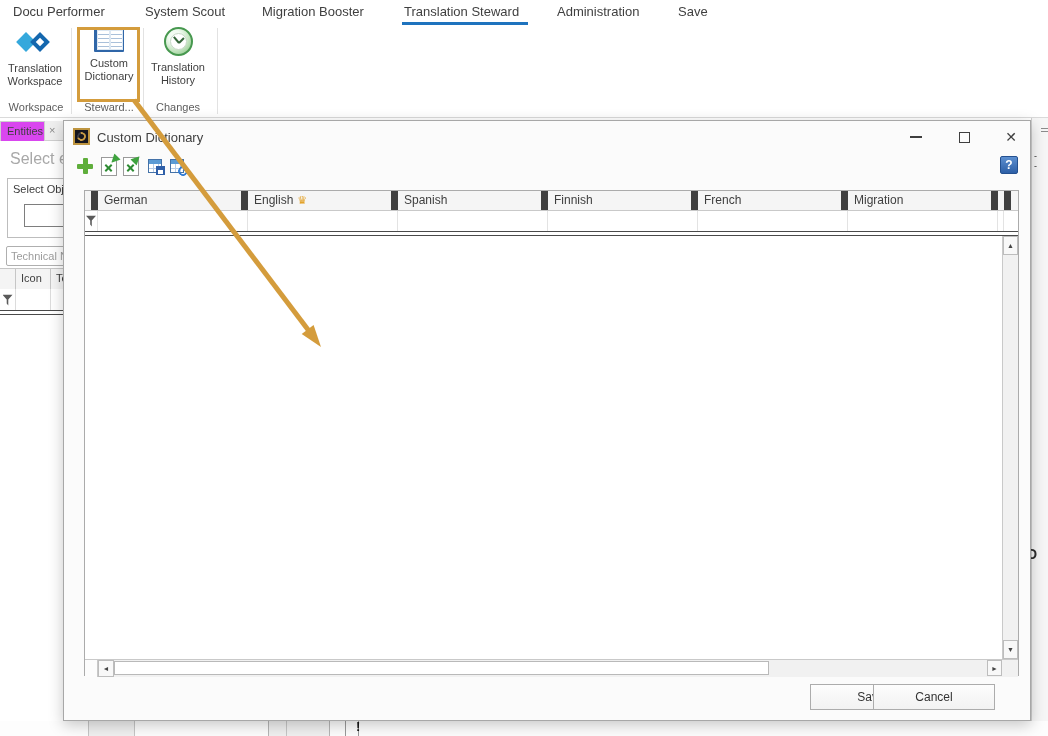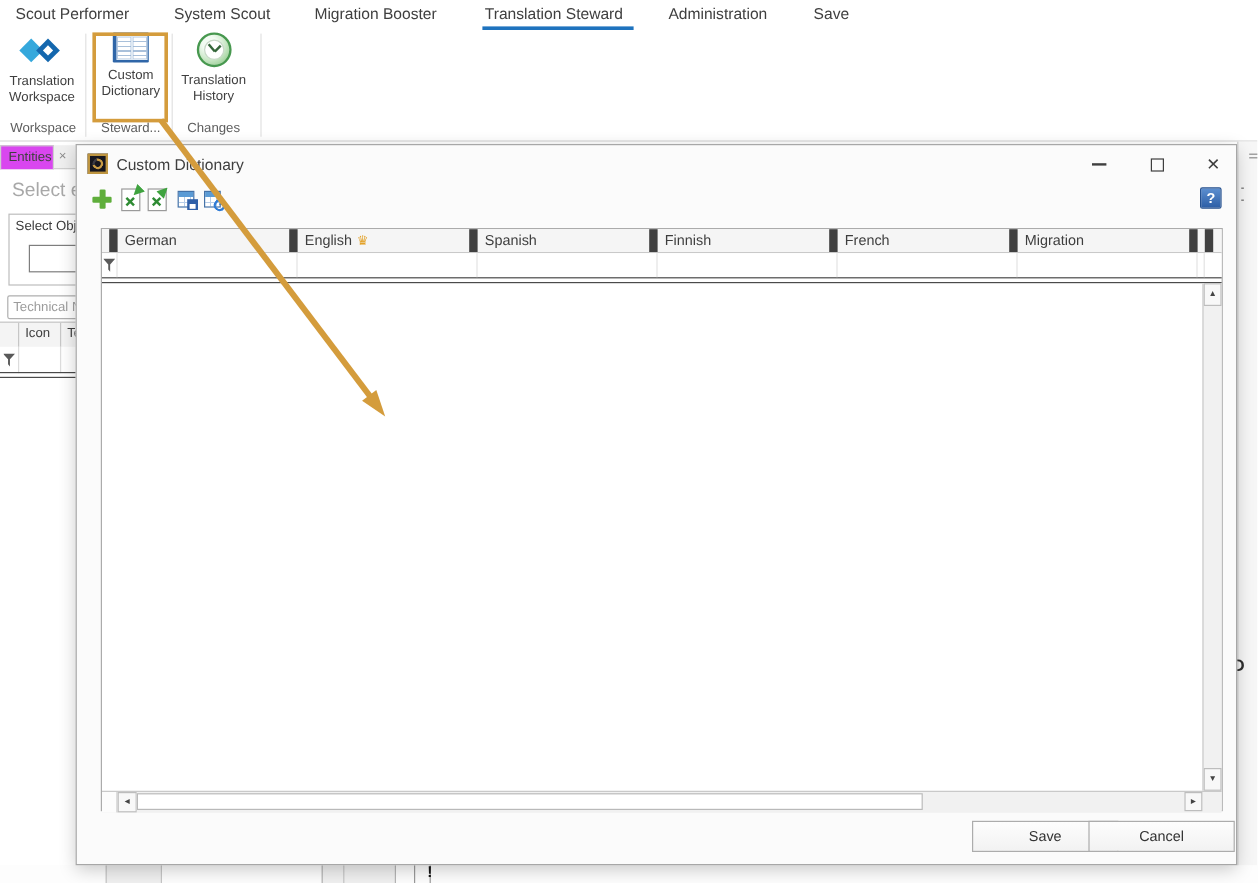"Scout Performer" span.menu-tab { text: Scout -> Docu }
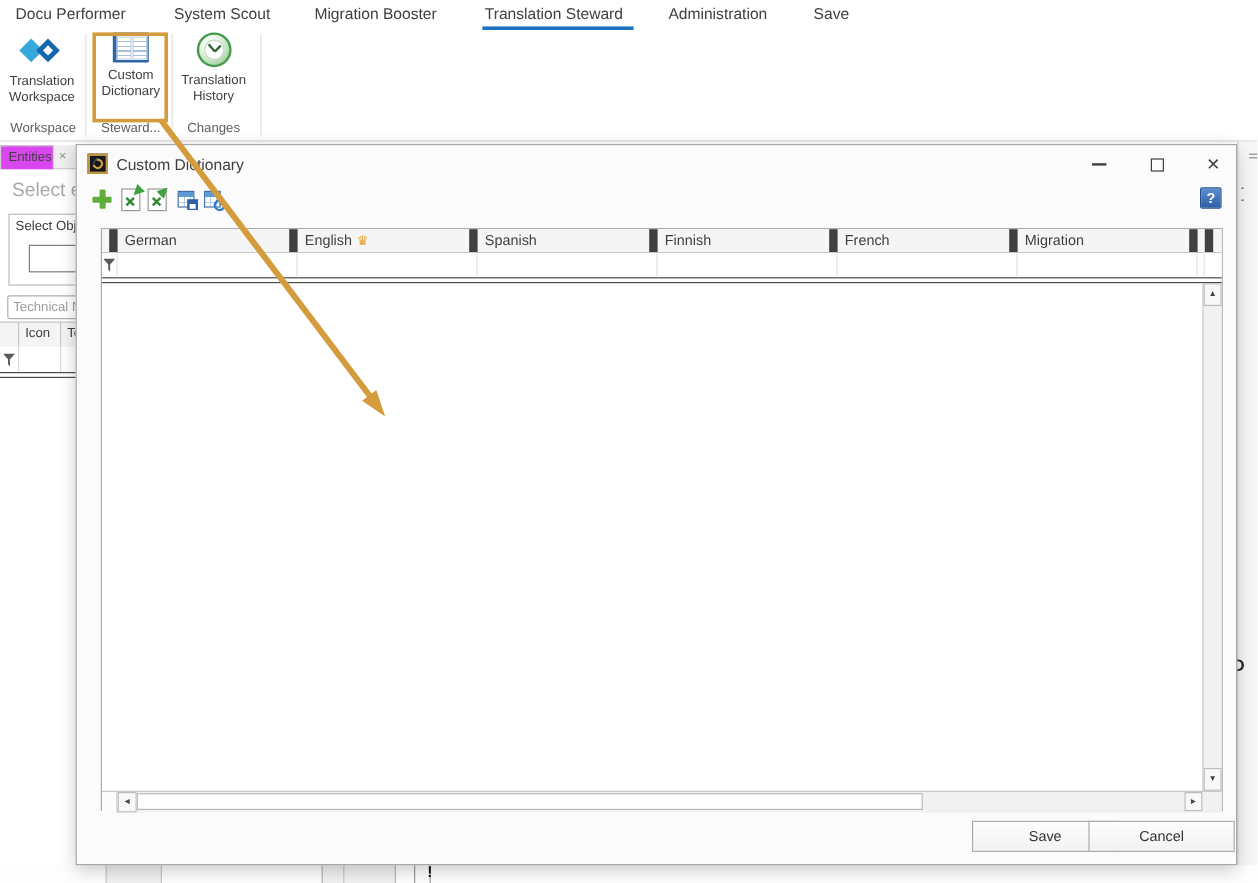"Cancel" .btn-cancel { left: 843px -> 809px }
